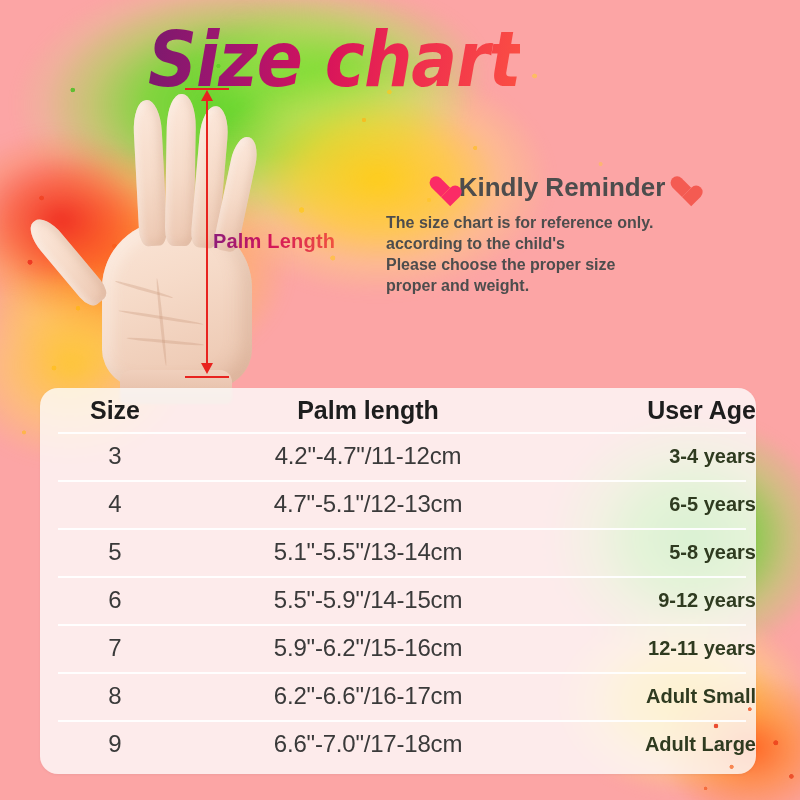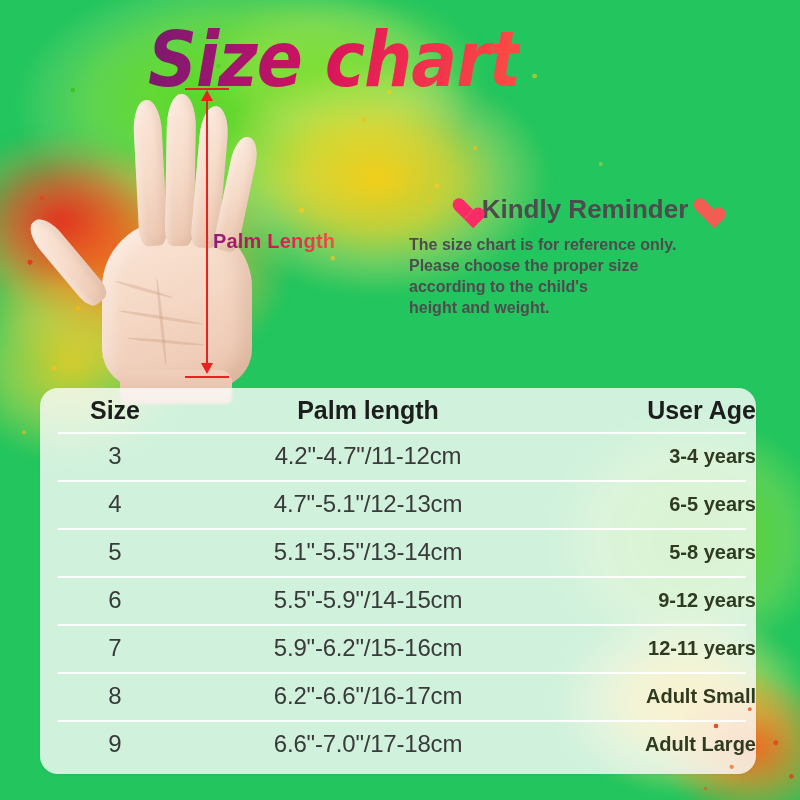"Size chart" #stage { background: #22c55e -> #fca5a5 }
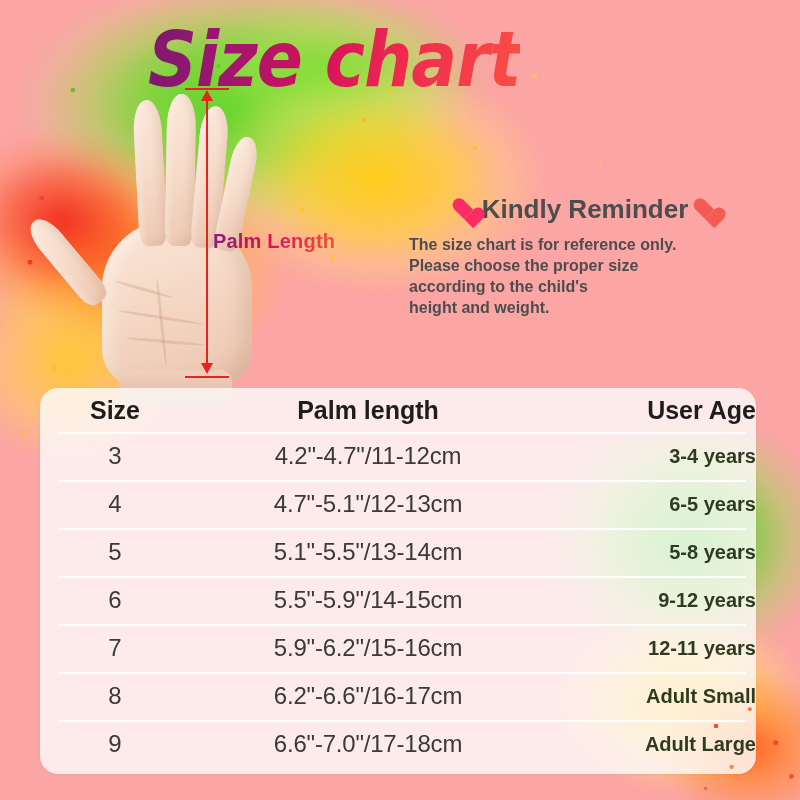"Kindly Reminder" #reminder { margin-left: 23px -> none; top: 194px -> 172px }
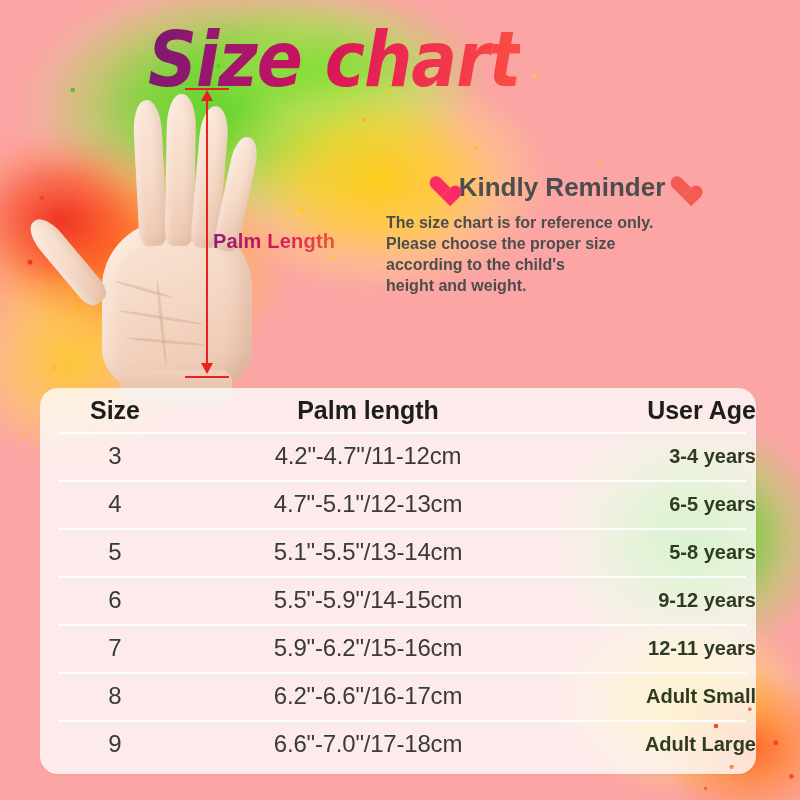"Please choose the proper size" div { order: before "according to the child's" -> after "according to the child's" }
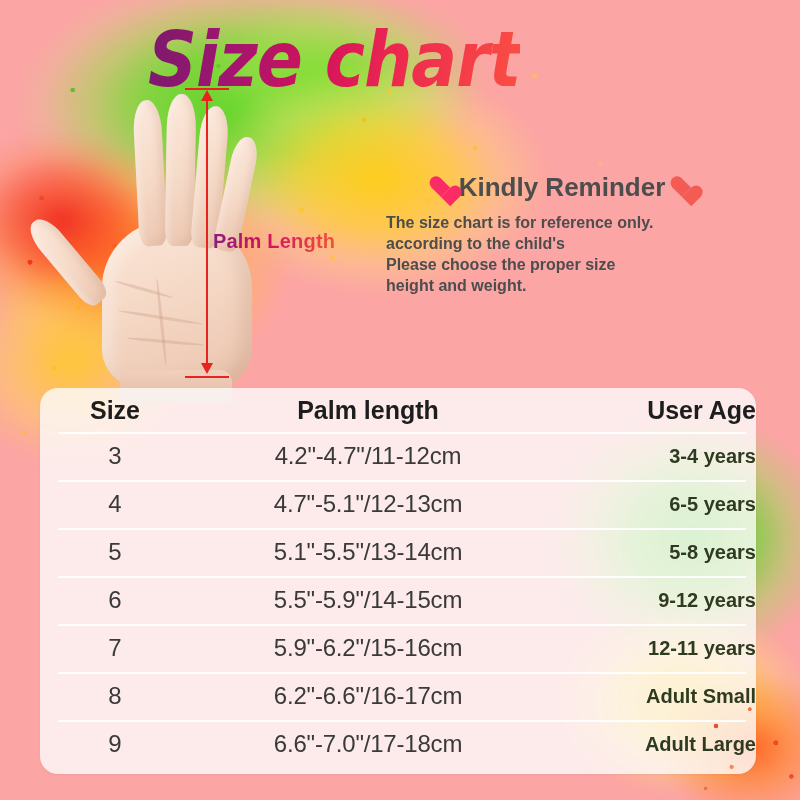"height and weight." div { text: height -> proper }
